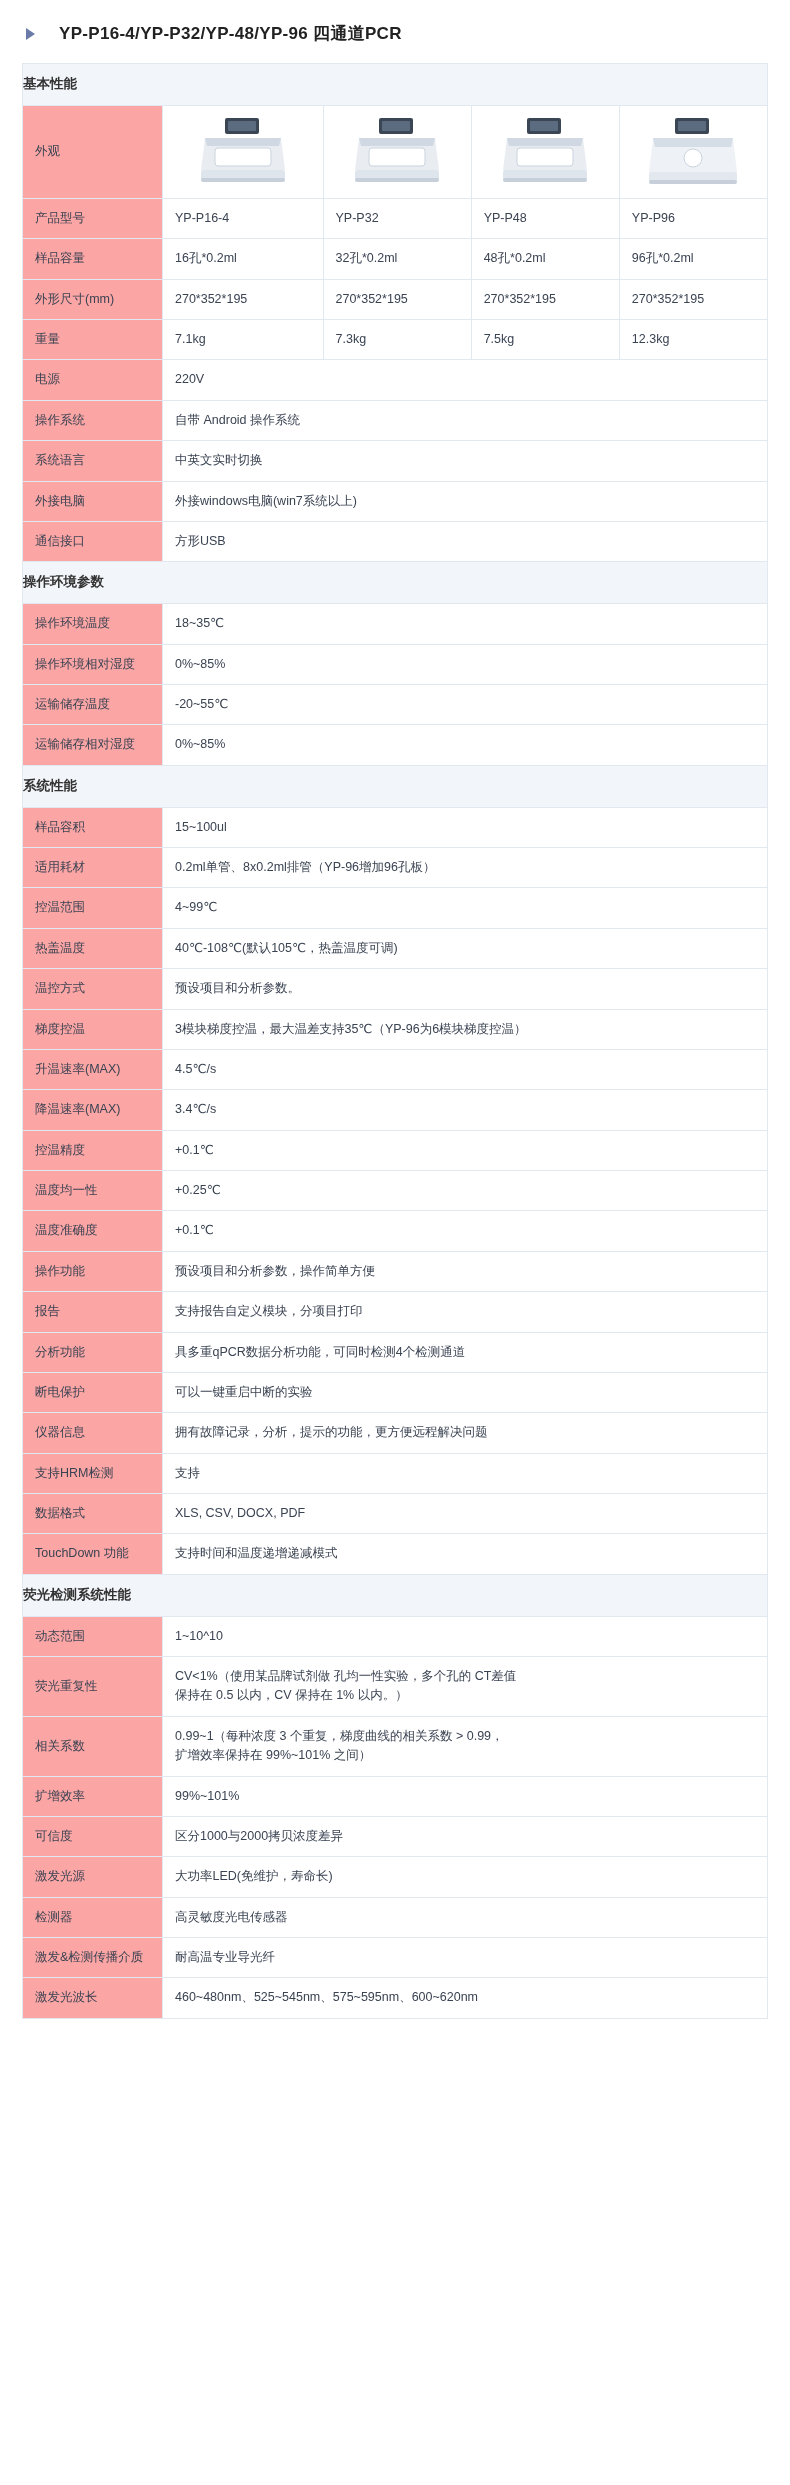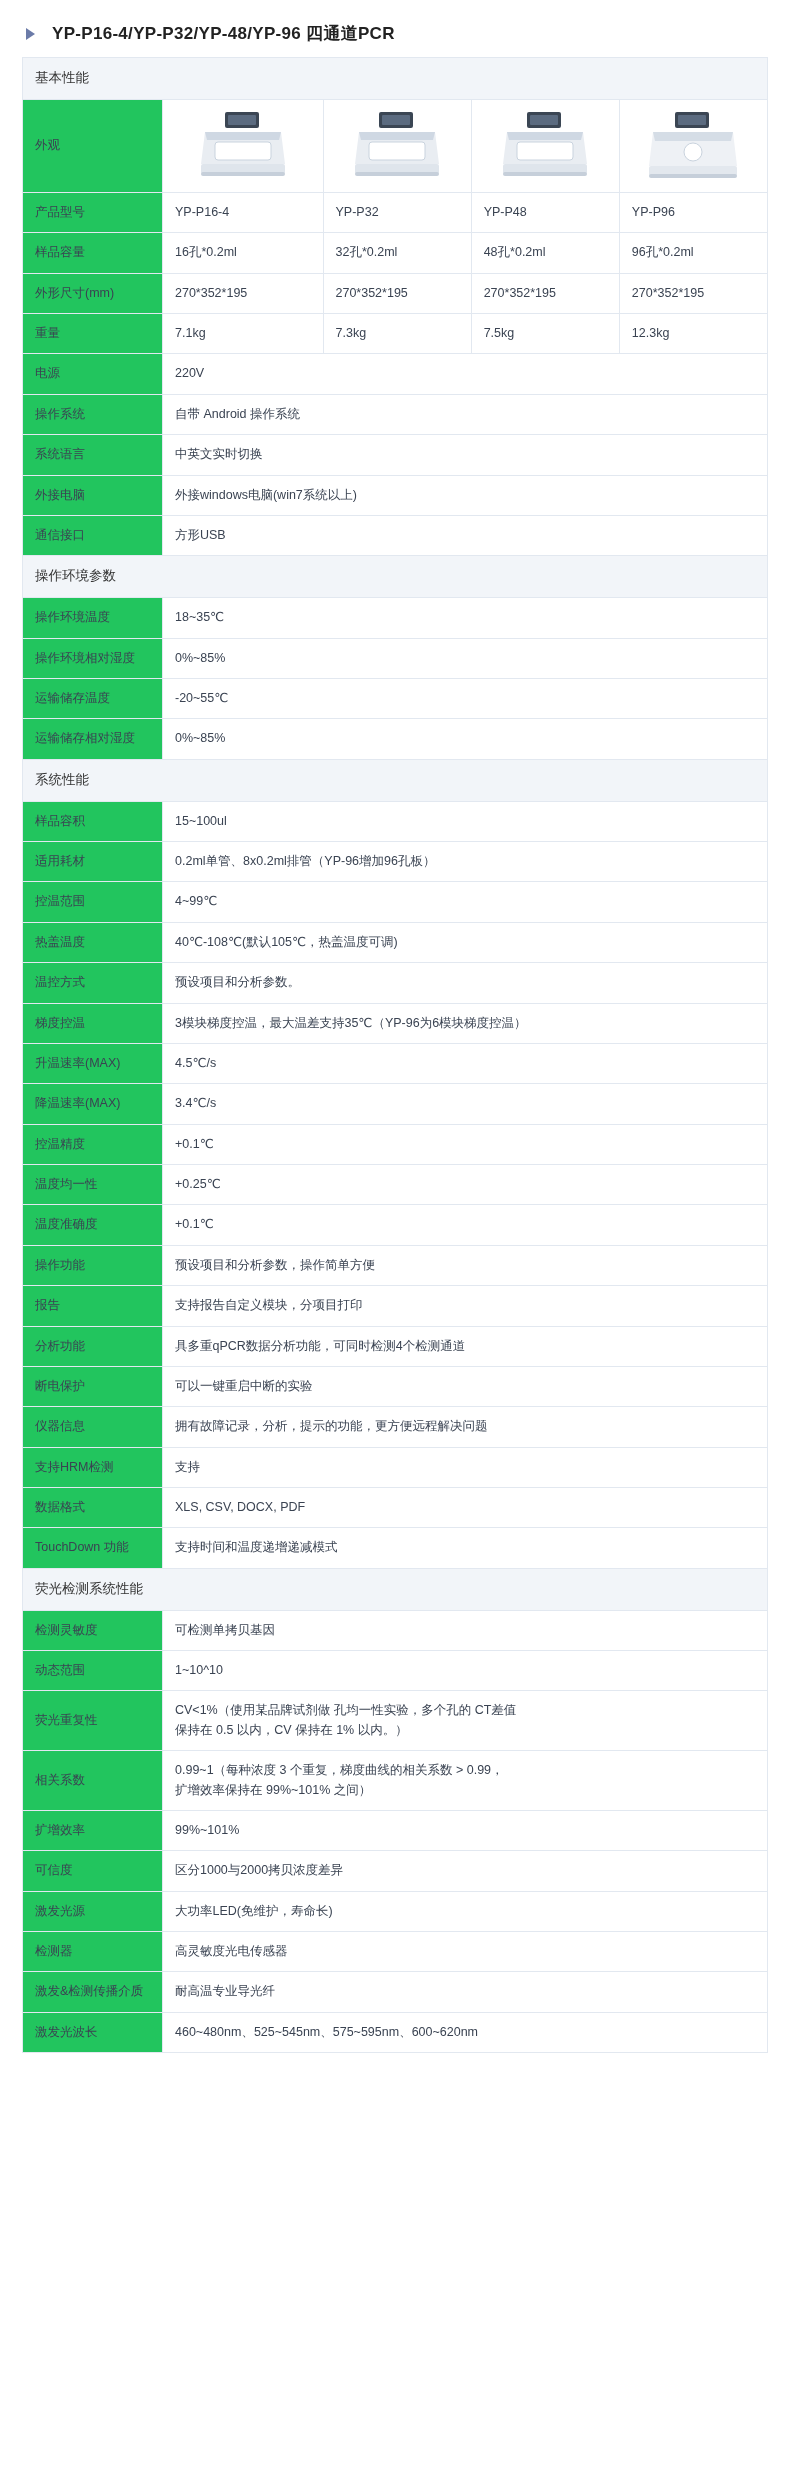"YP-P16-4/YP-P32/YP-48/YP-96 四通道PCR" .doc-title { gap: 17px -> 24px; margin: 4px 0 12px 4px -> 4px 0 18px 4px }
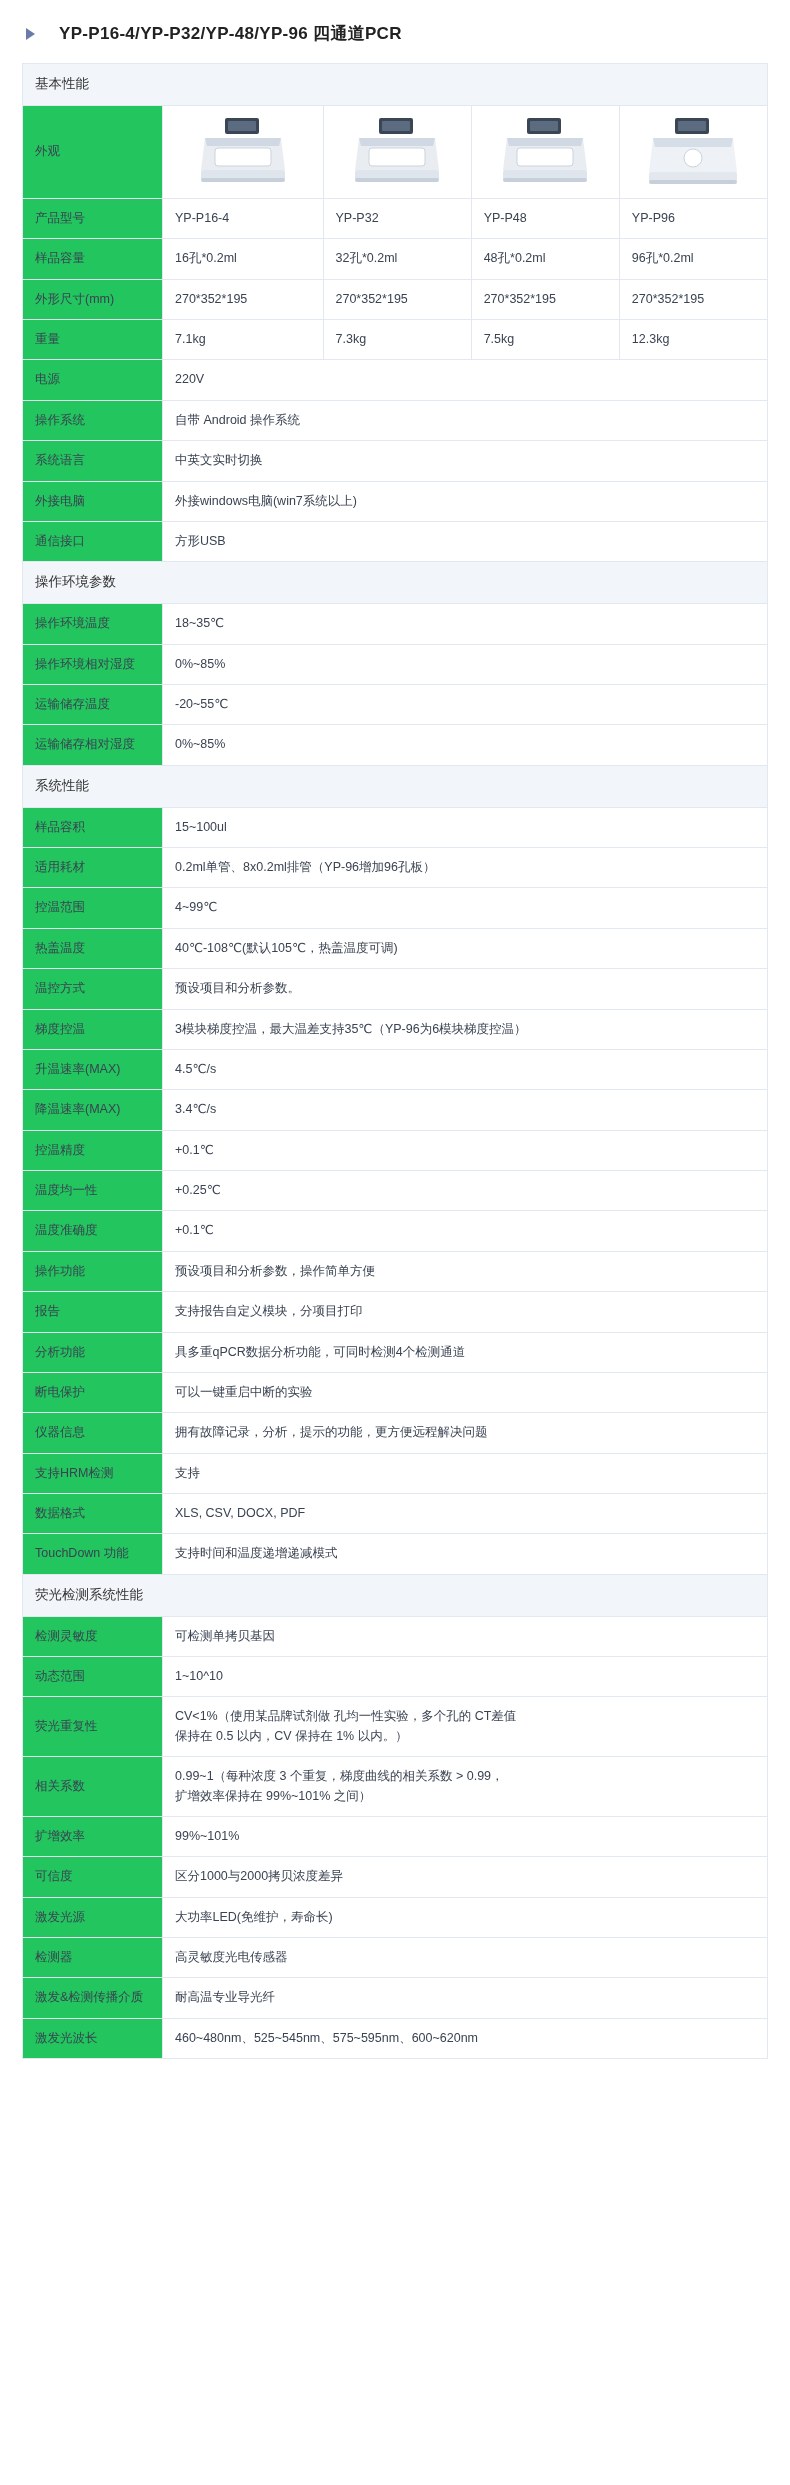"基本性能" tr.section td { font-weight: normal -> bold; padding: 10px 12px -> 10px 0 }
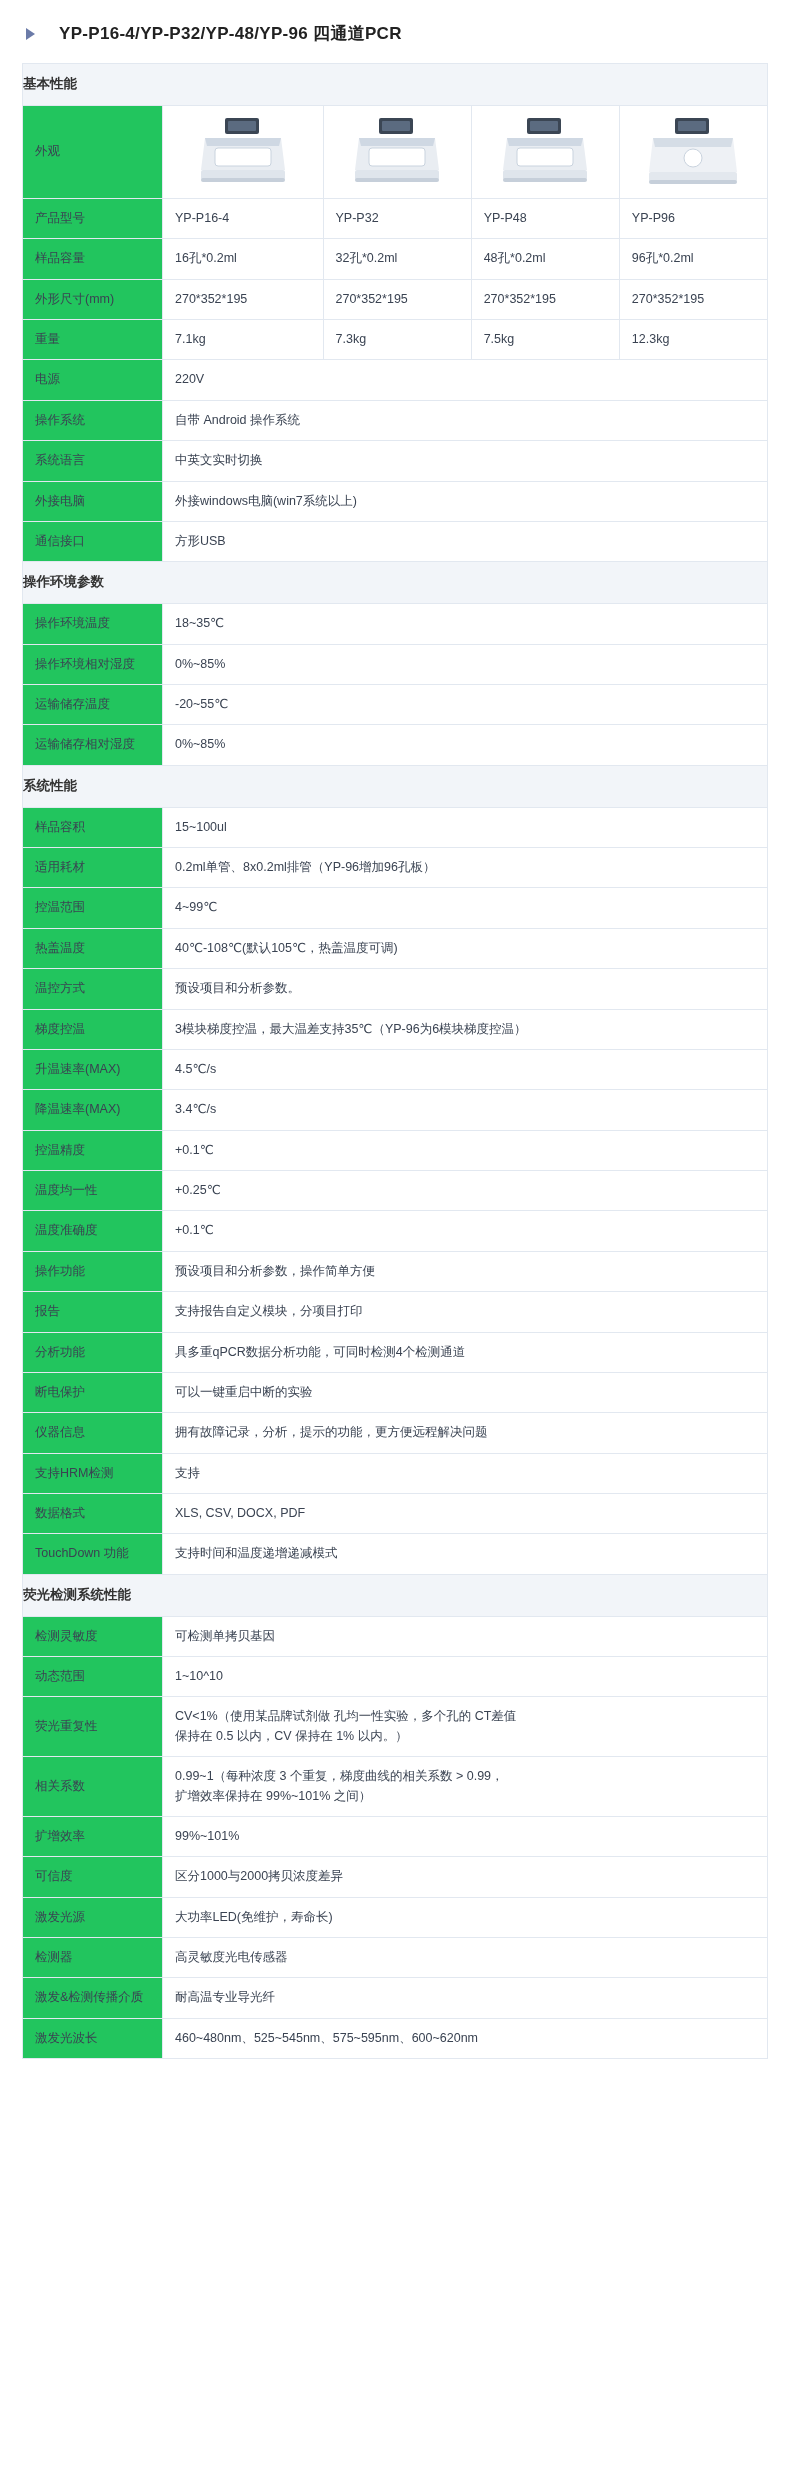"外观" td.label { background: #22c55e -> #fca5a5 }
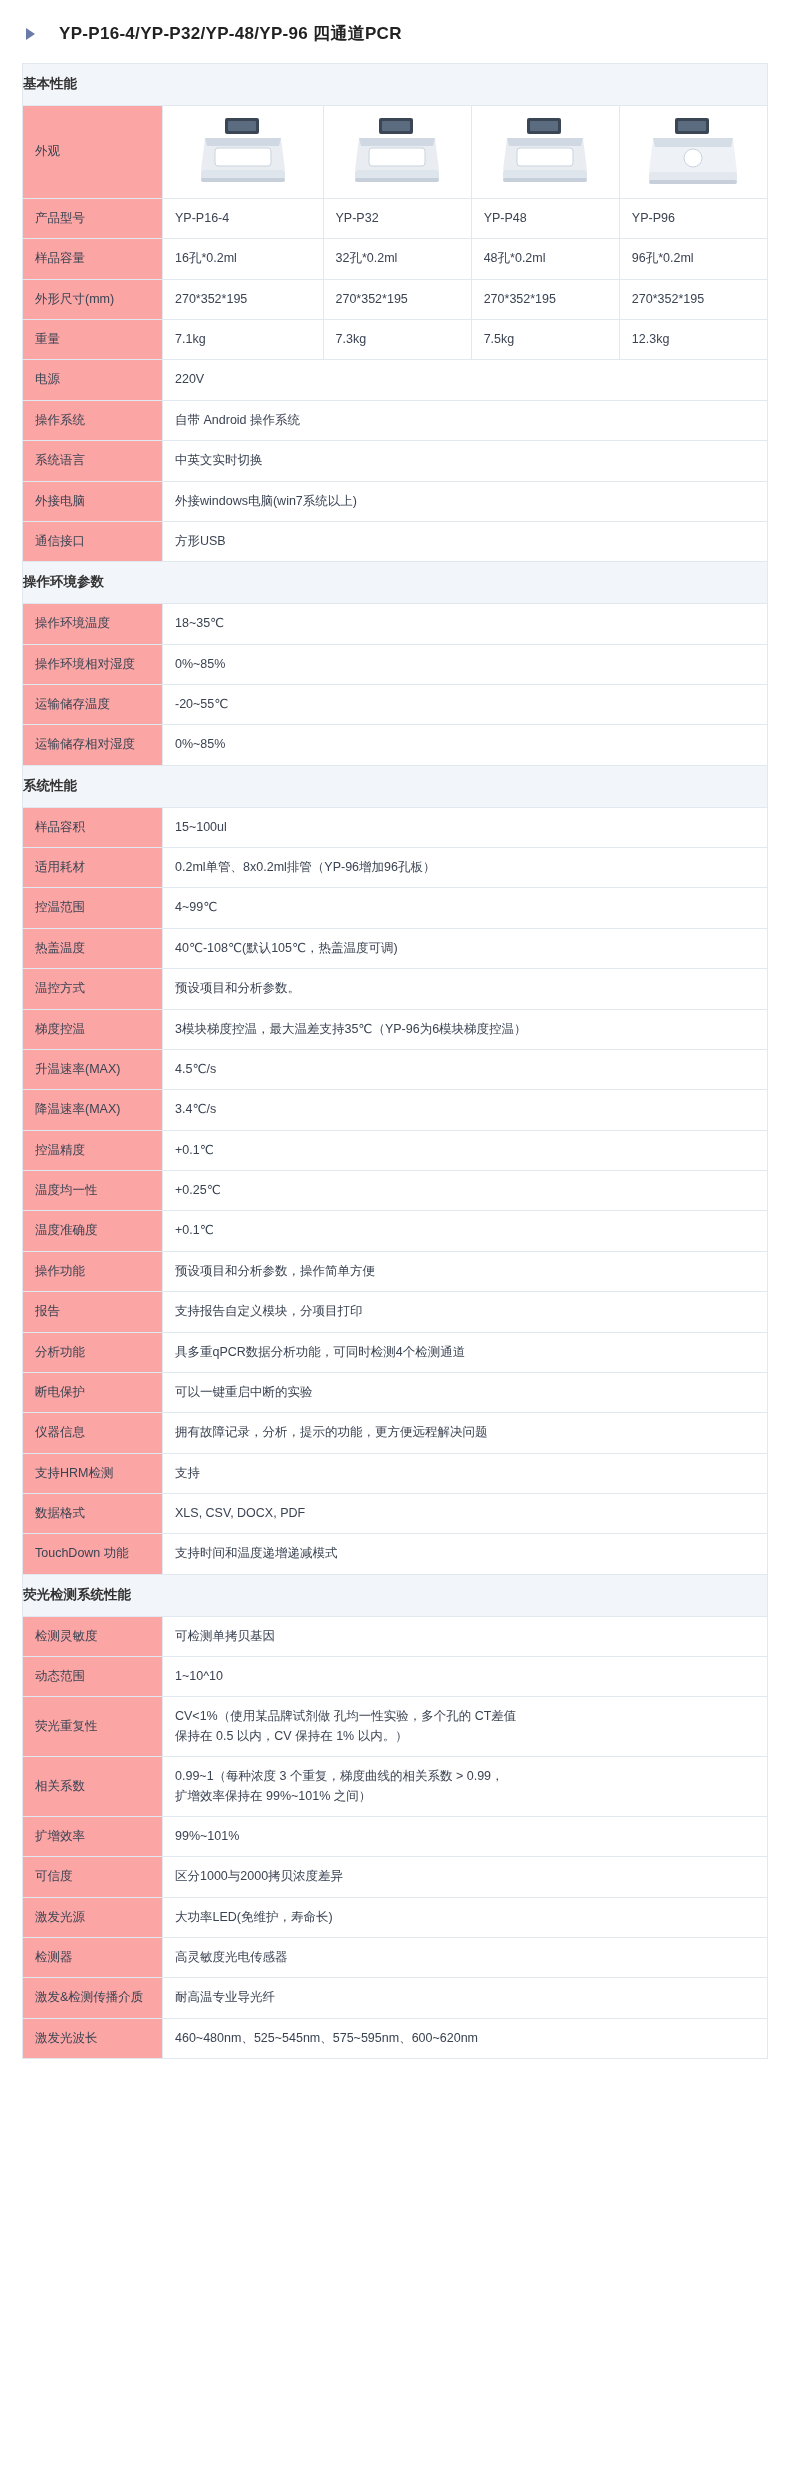"检测灵敏度" tr.row-h { html: <tr> <td>检测灵敏度</td> <td>可检测单拷贝基因</td> </tr> -> none }
